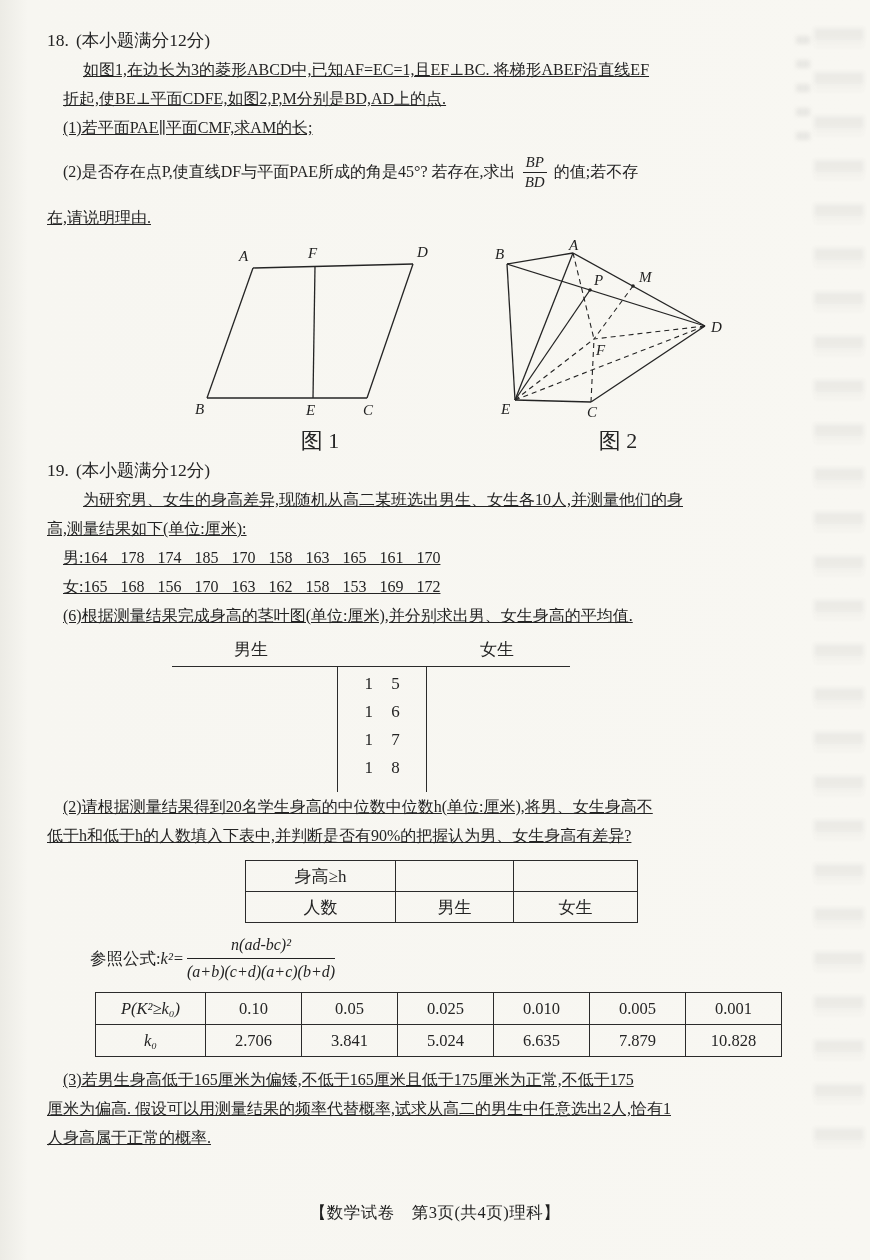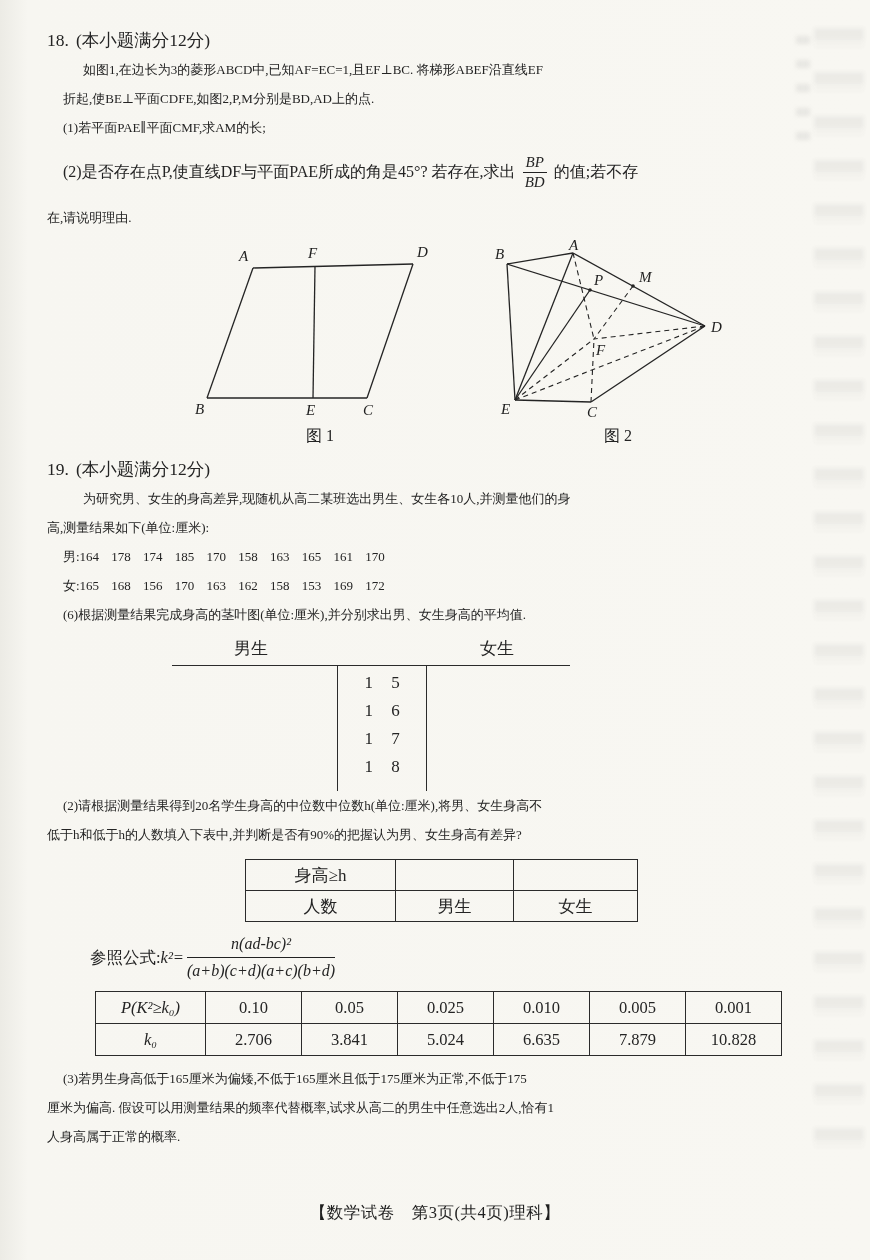"如图1,在边长为3的菱形ABCD中,已知AF=EC=1,且EF⊥BC." .ln { font-size: 13px -> 16px; text-decoration: none -> underline }
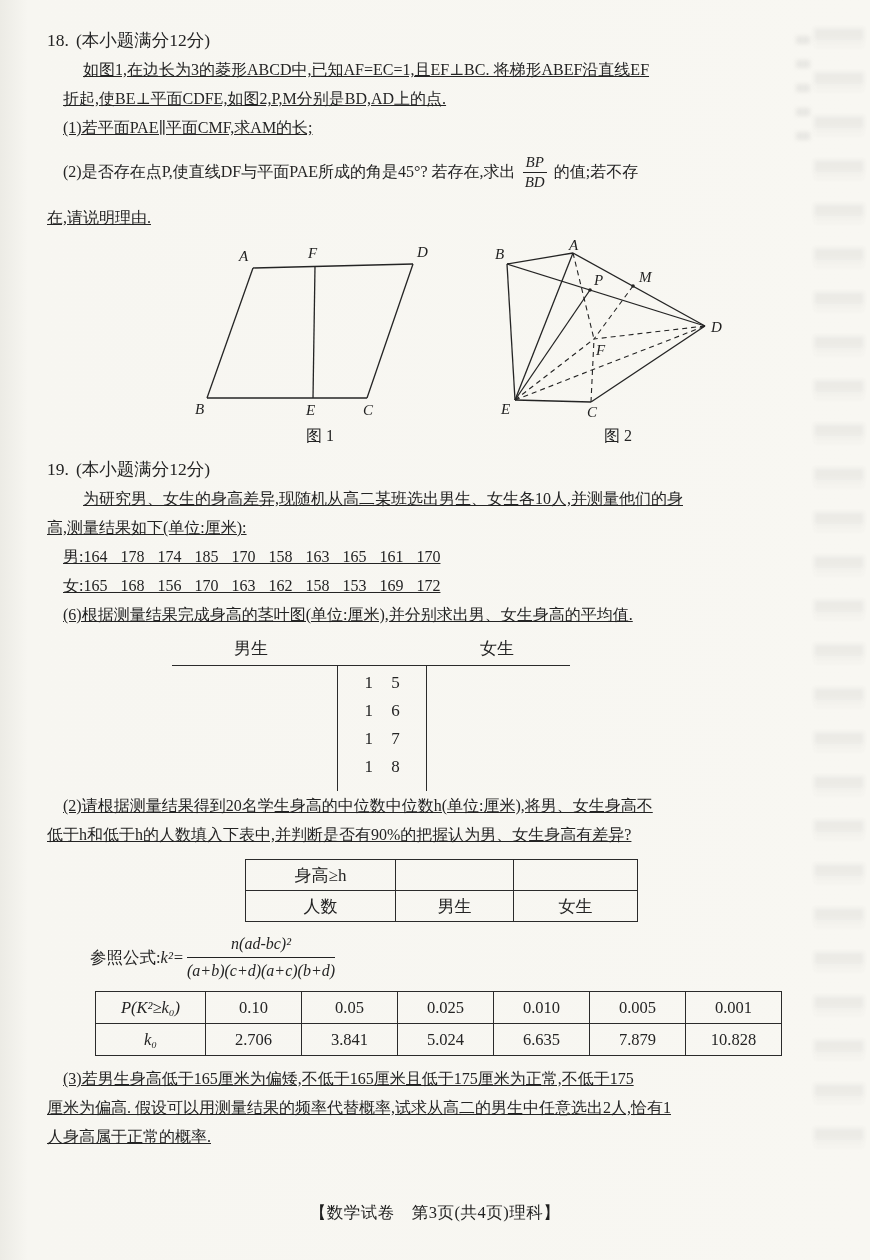"图 1" figcaption { font-size: 16px -> 22px }
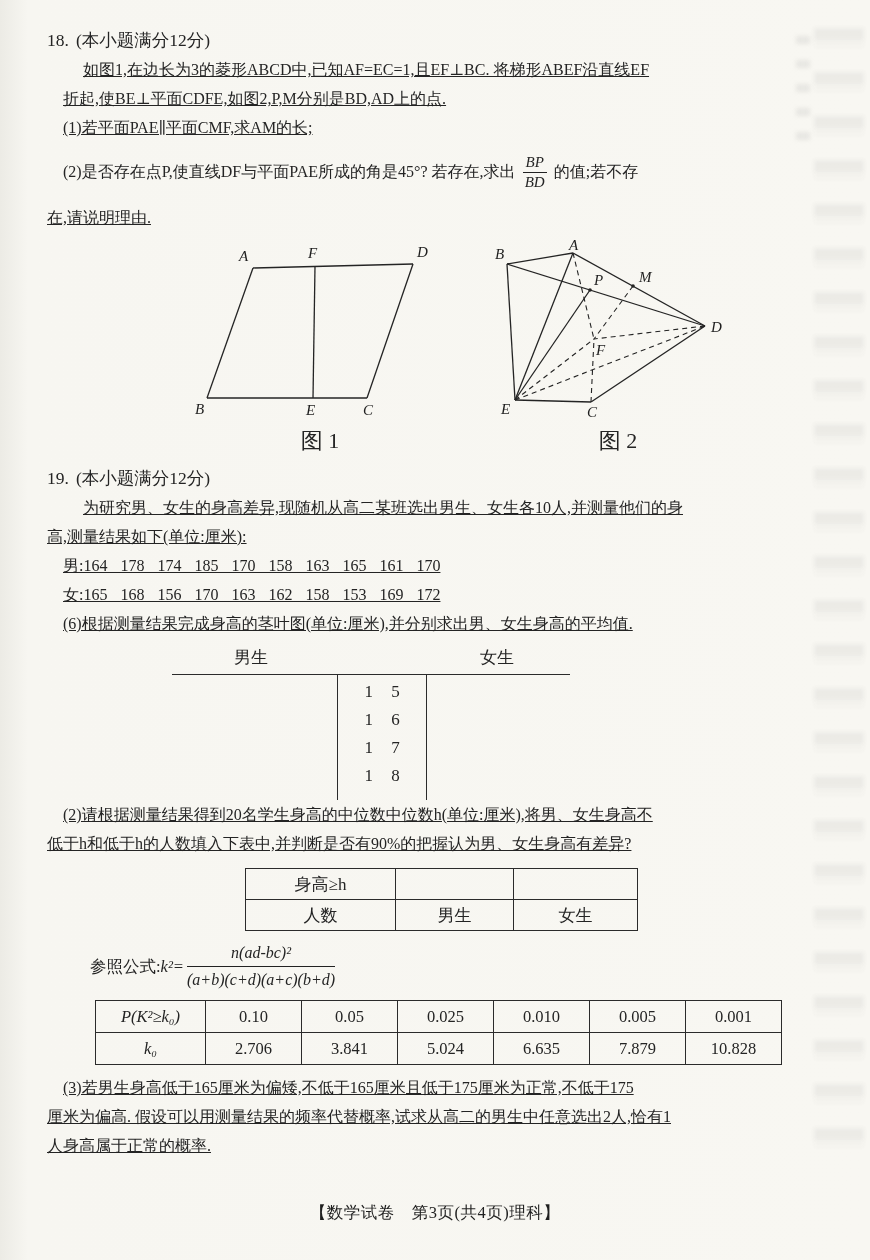"19. (本小题满分12分)" section { margin-top: 8px -> none }
